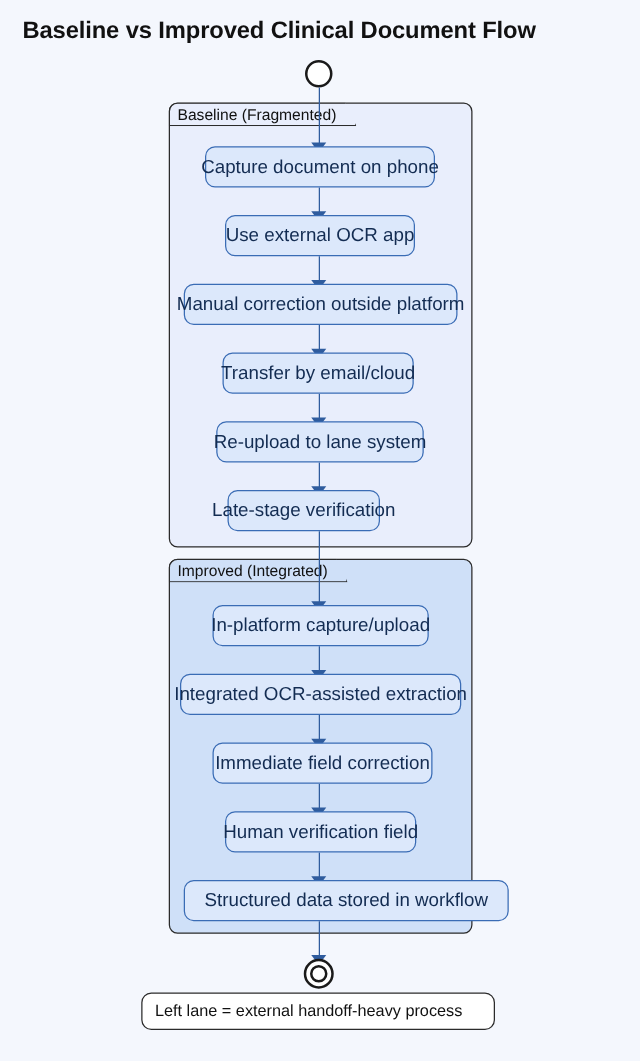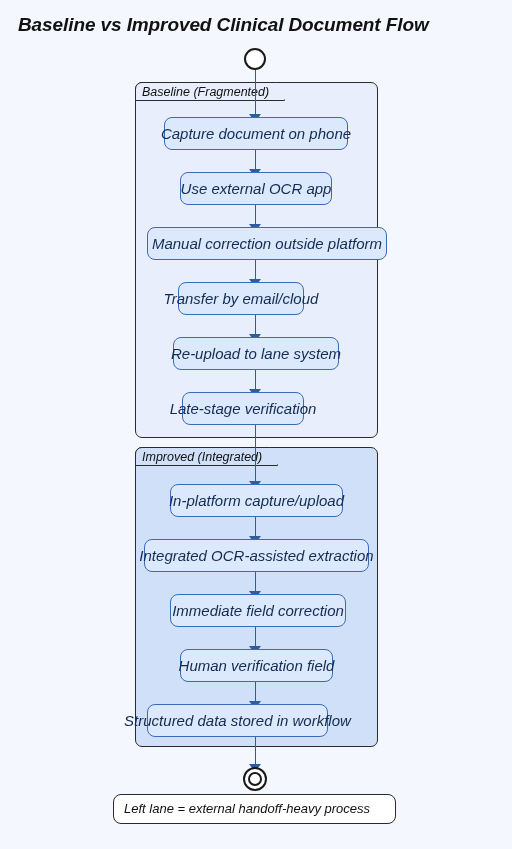"Baseline vs Improved Clinical Document" #diagram { font-style: italic -> none }
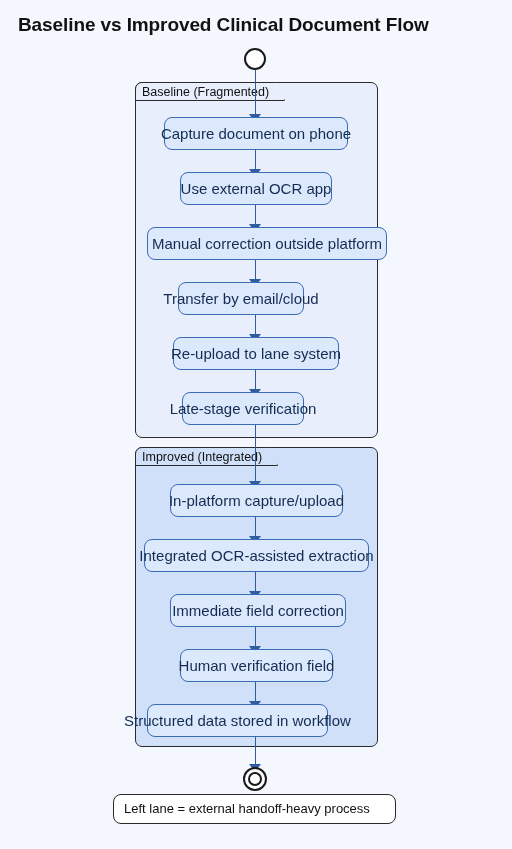"Manual correction outside platform" div.node { width: 240px -> 219px }
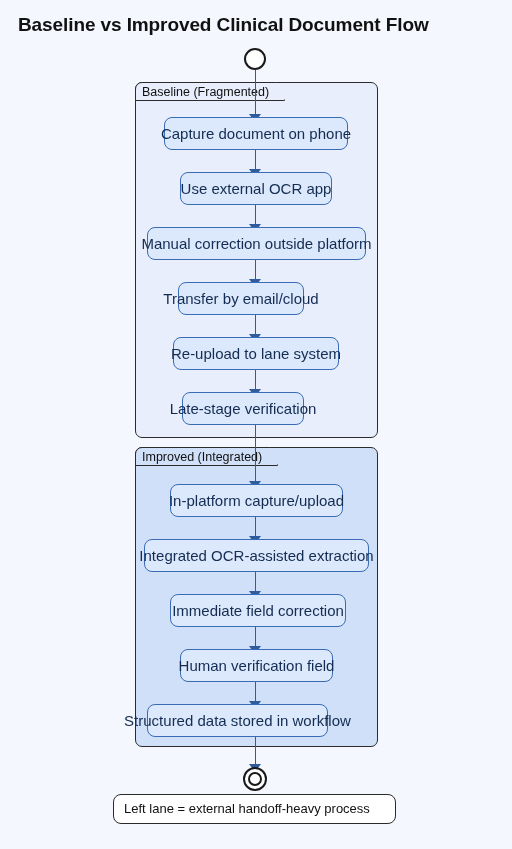"Transfer by email/cloud" div.node { width: 126px -> 153px }
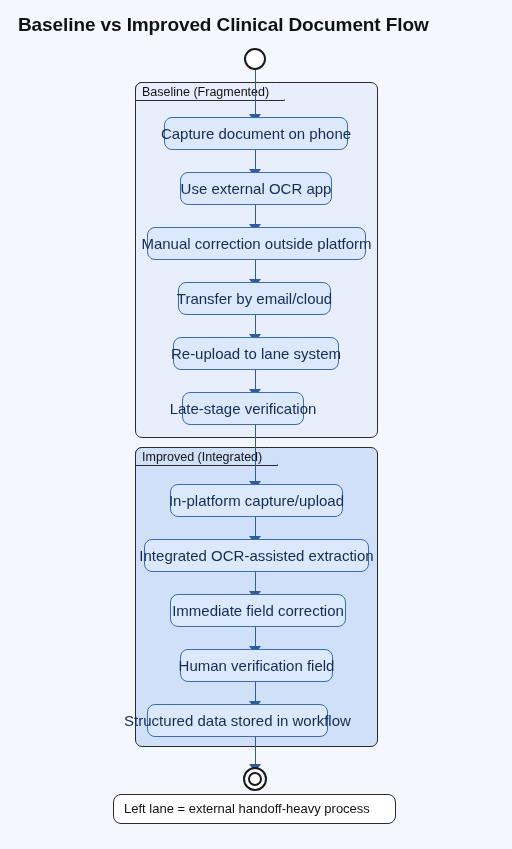"Structured data stored in workflow" div.node { width: 181px -> 260px }
